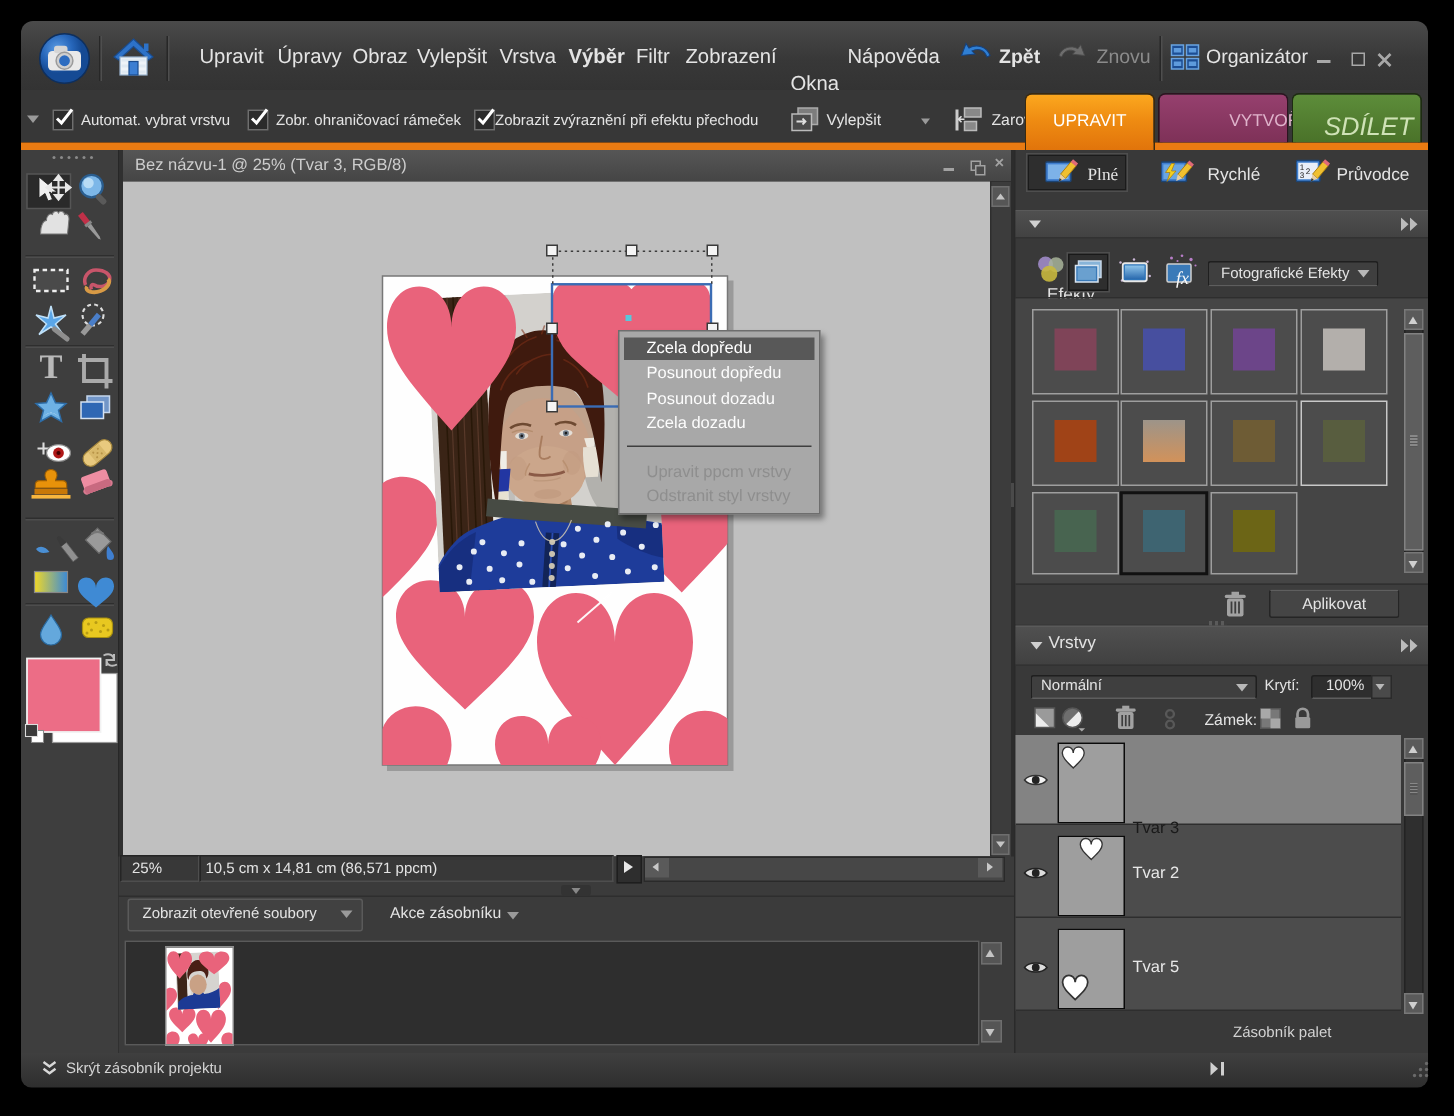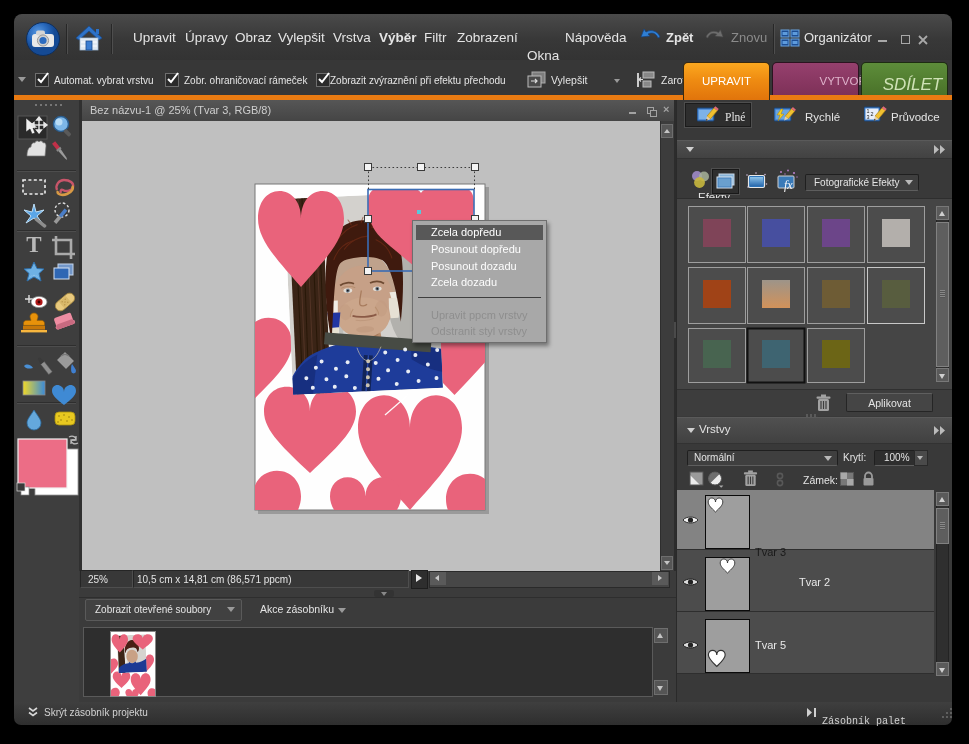"Tvar 2" div.a { margin-left: 44px -> none }
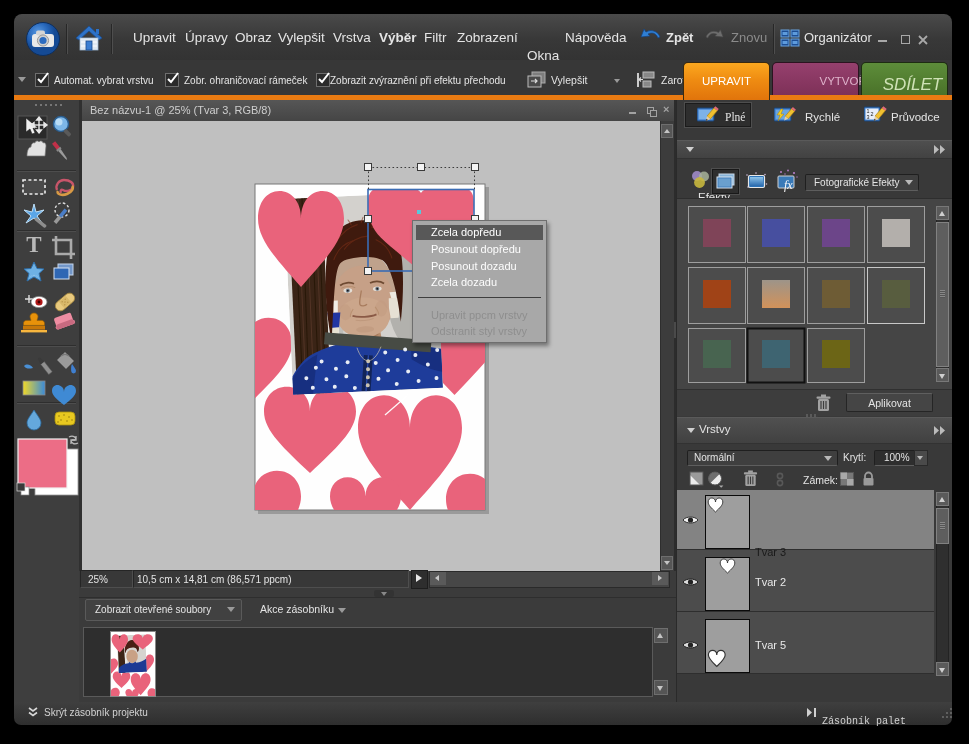"Zásobník palet" div.a { font-family: Liberation Mono, monospace -> none; top: 716px -> 683px }
